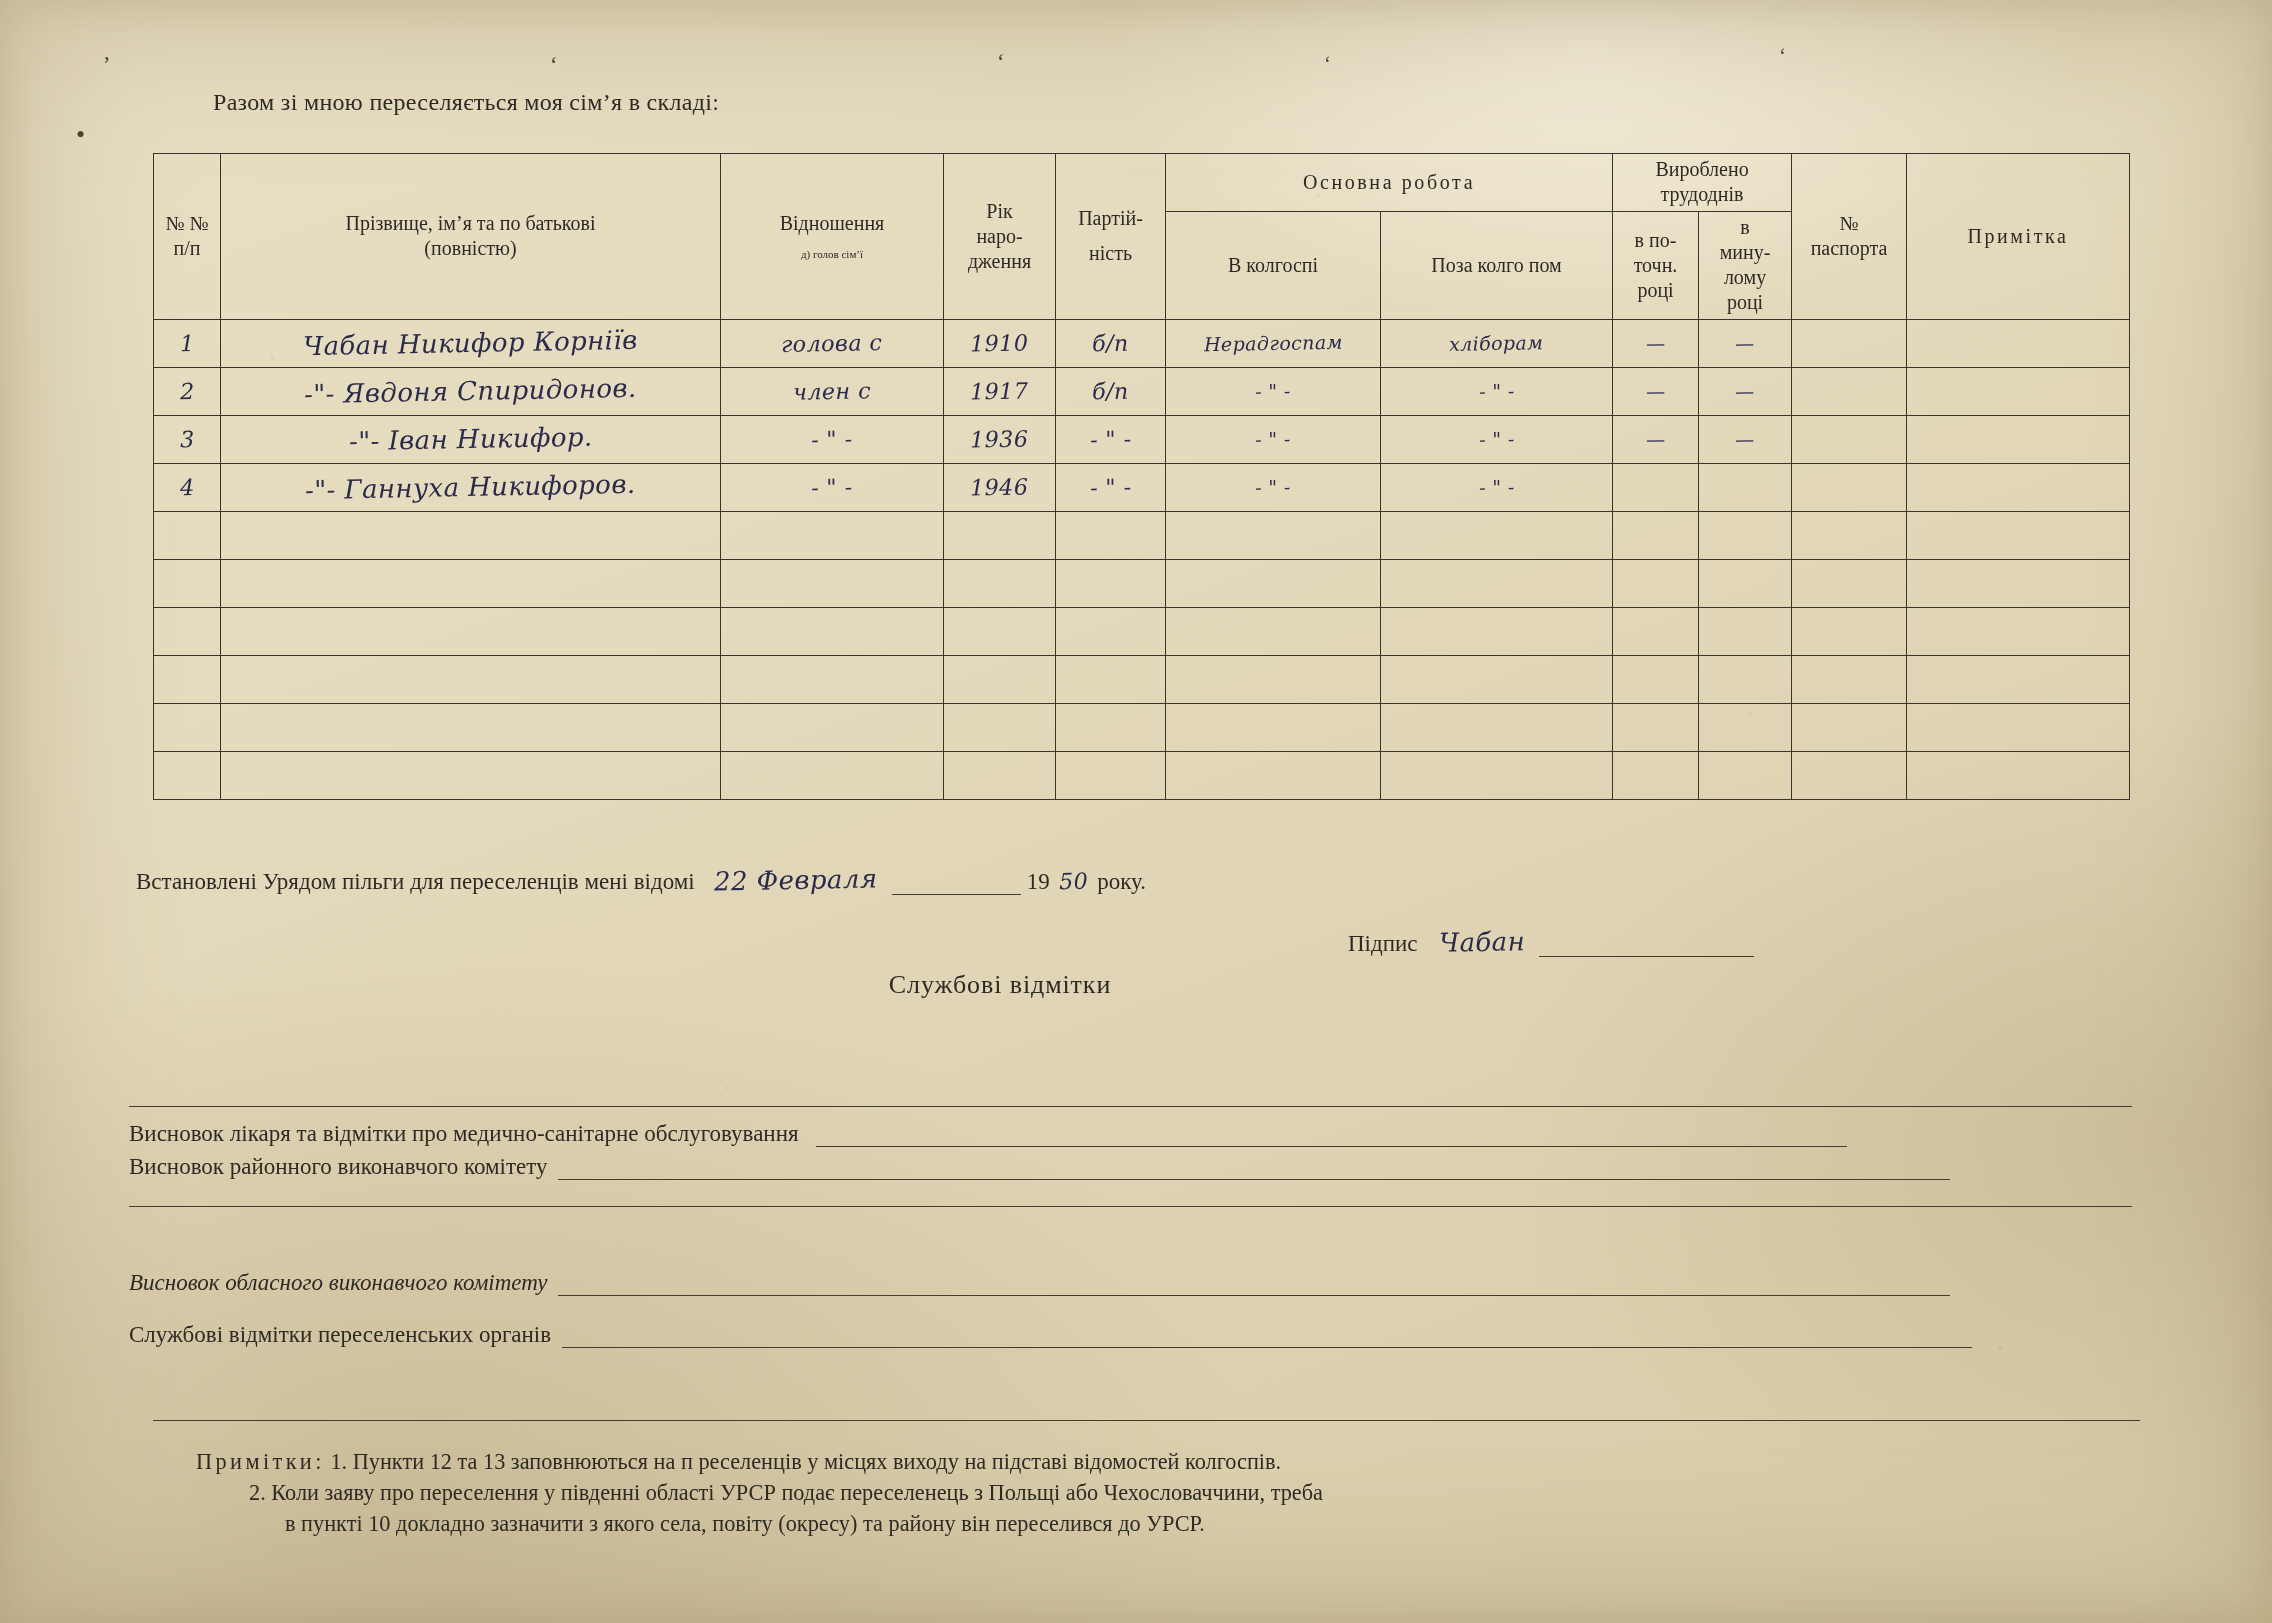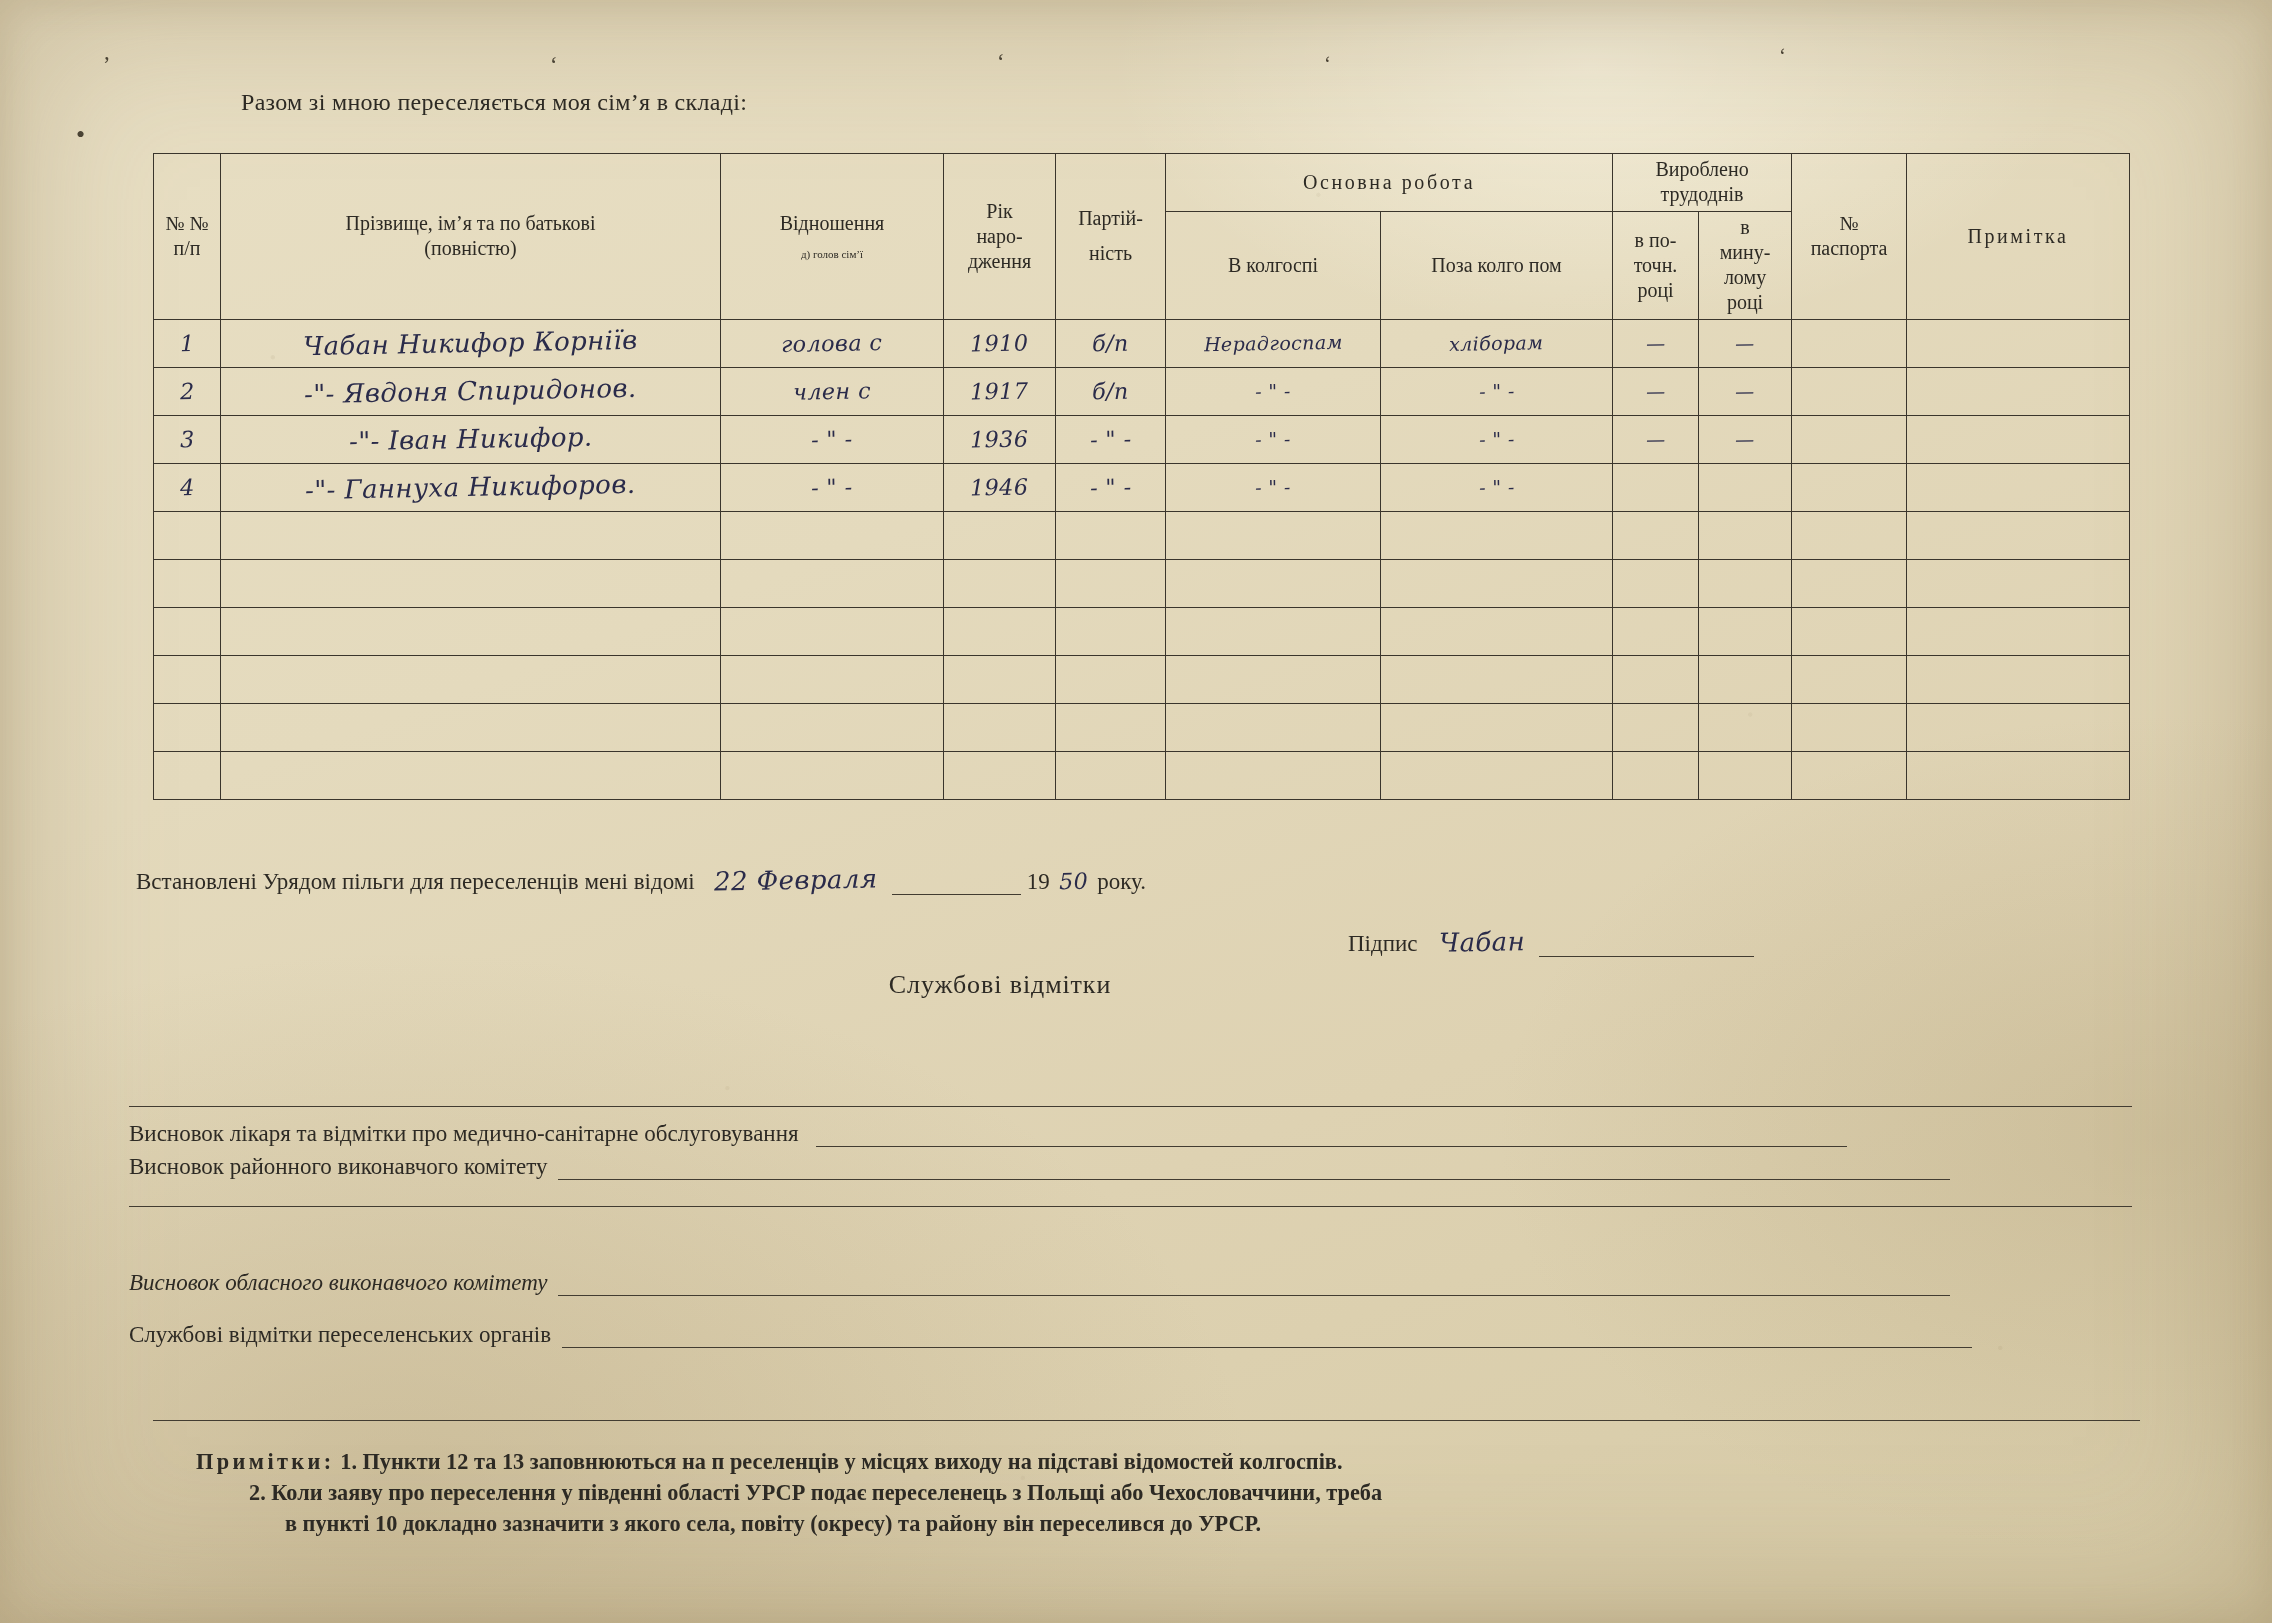"Разом зі мною переселяється моя" .intro { margin-left: 28px -> none }
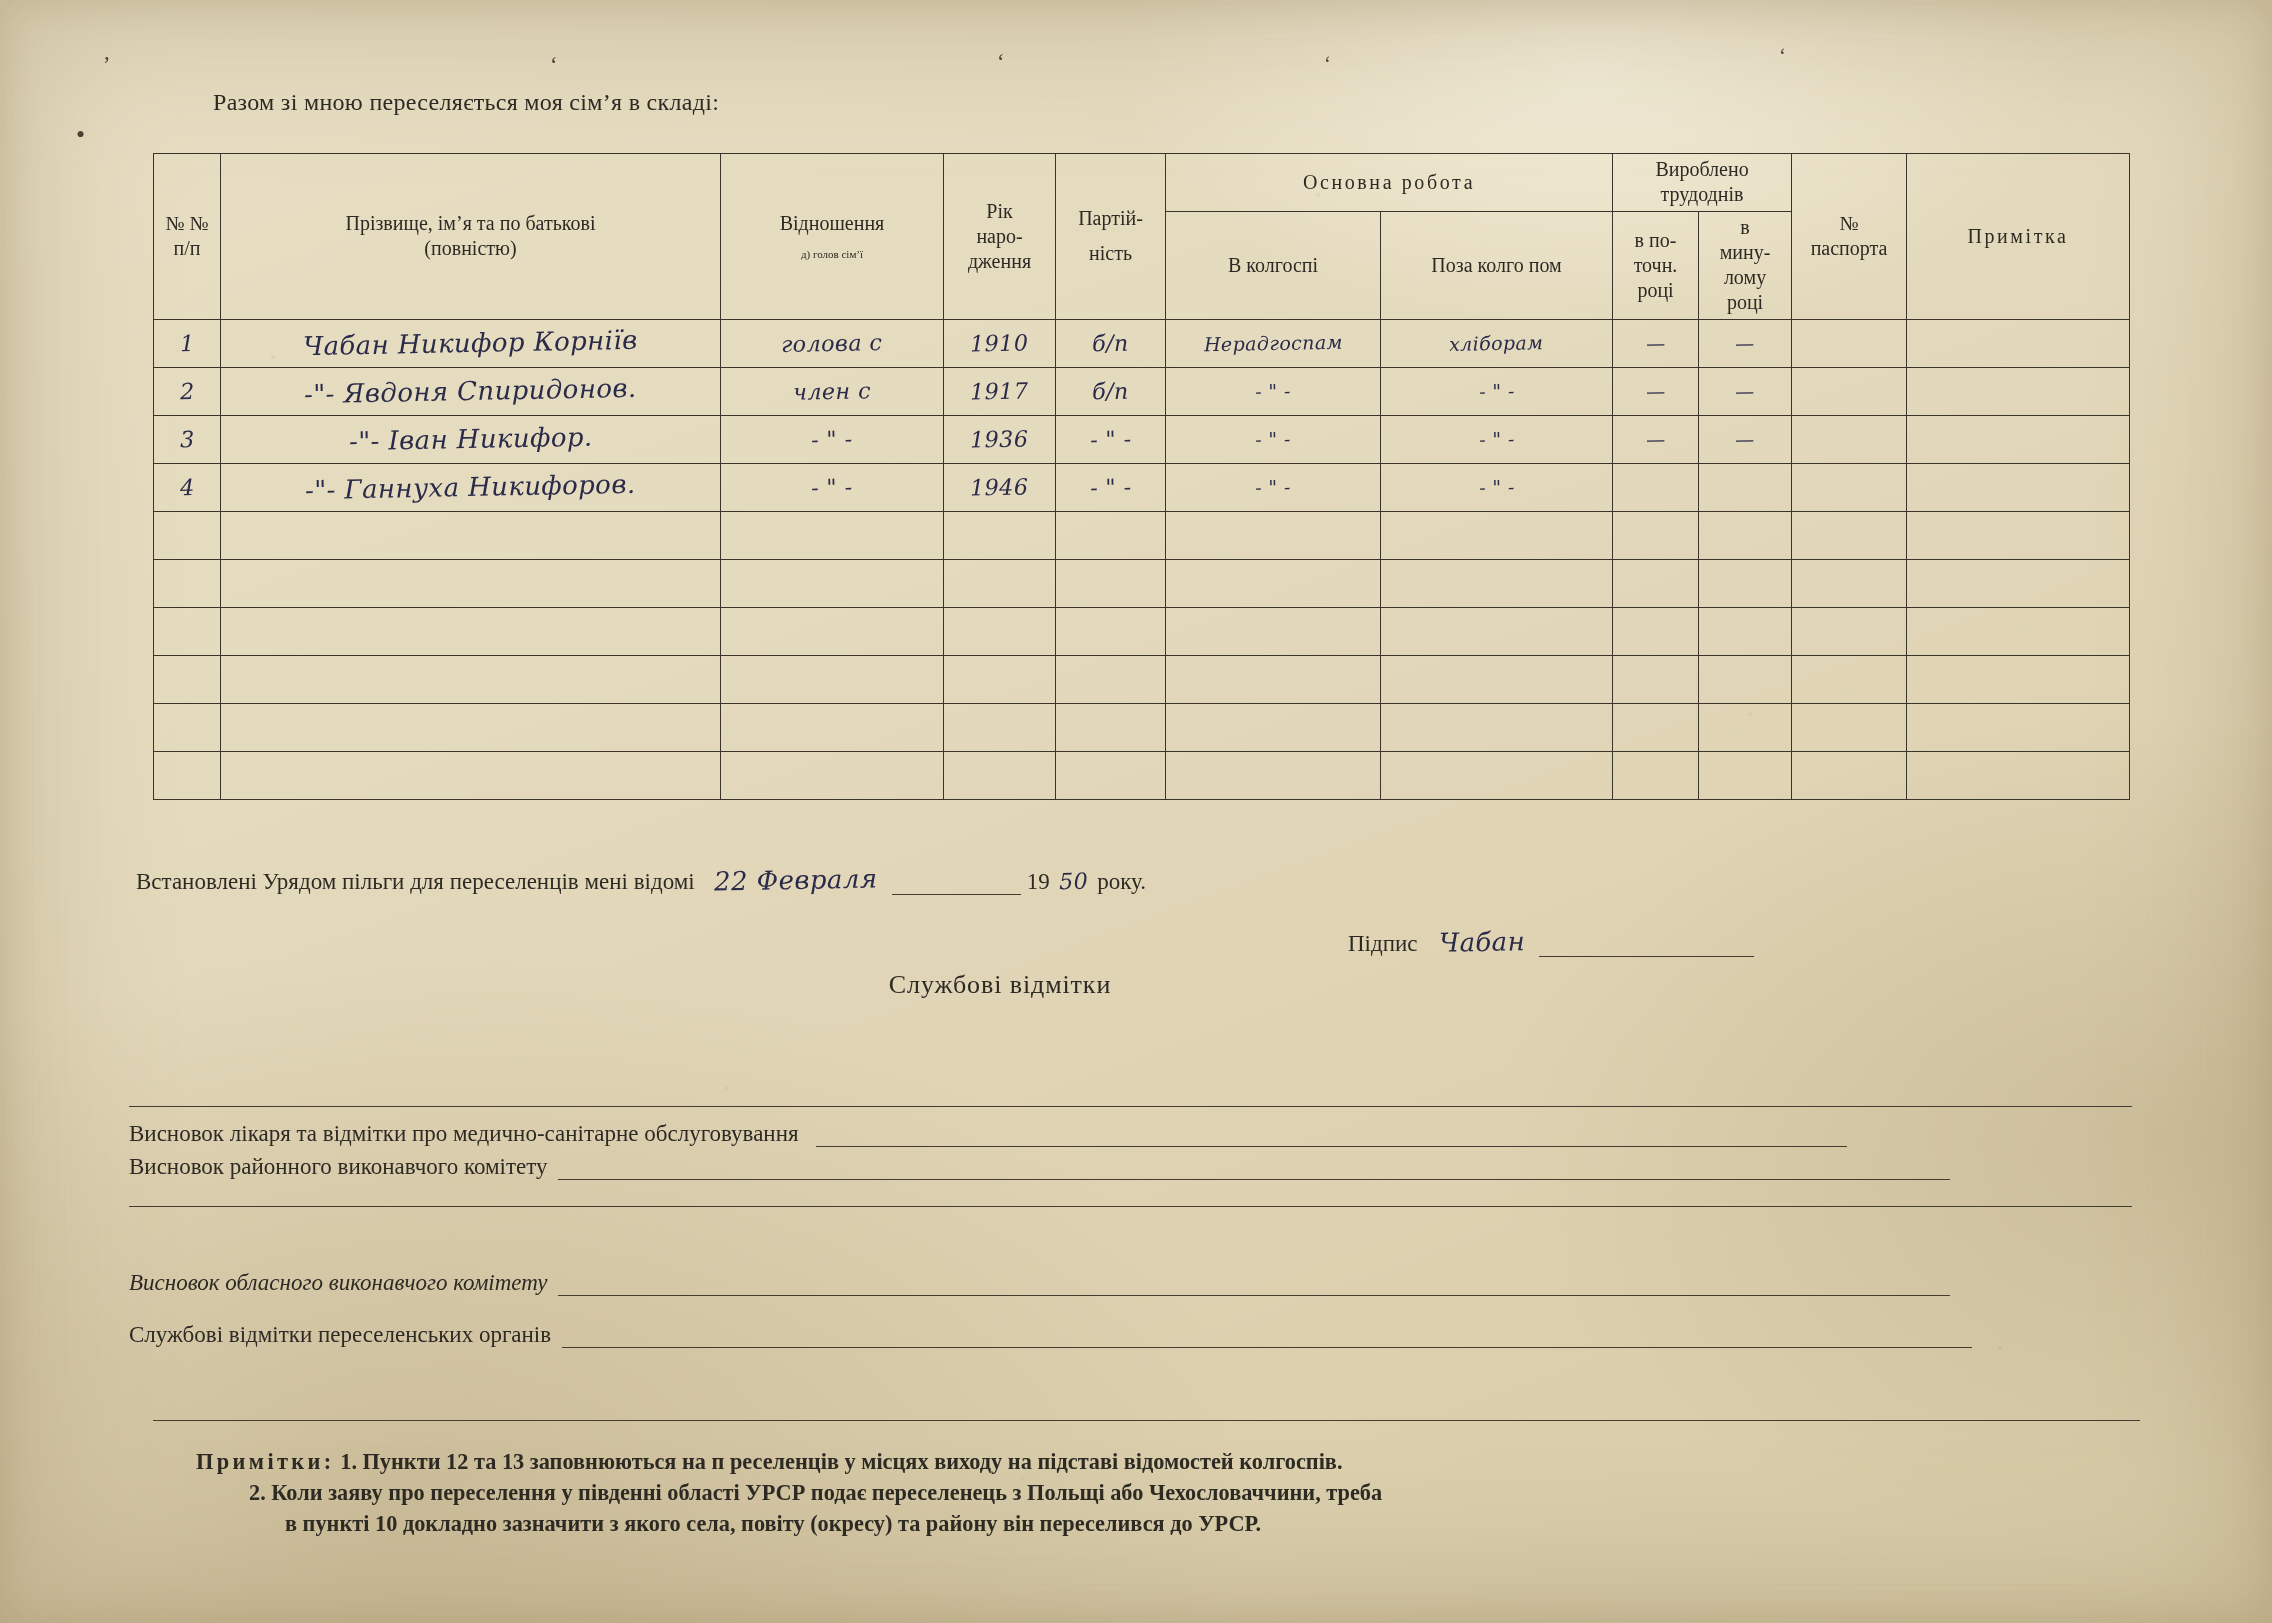"Примітки: 1. Пункти 12 та" .notes { font-weight: bold -> none }
